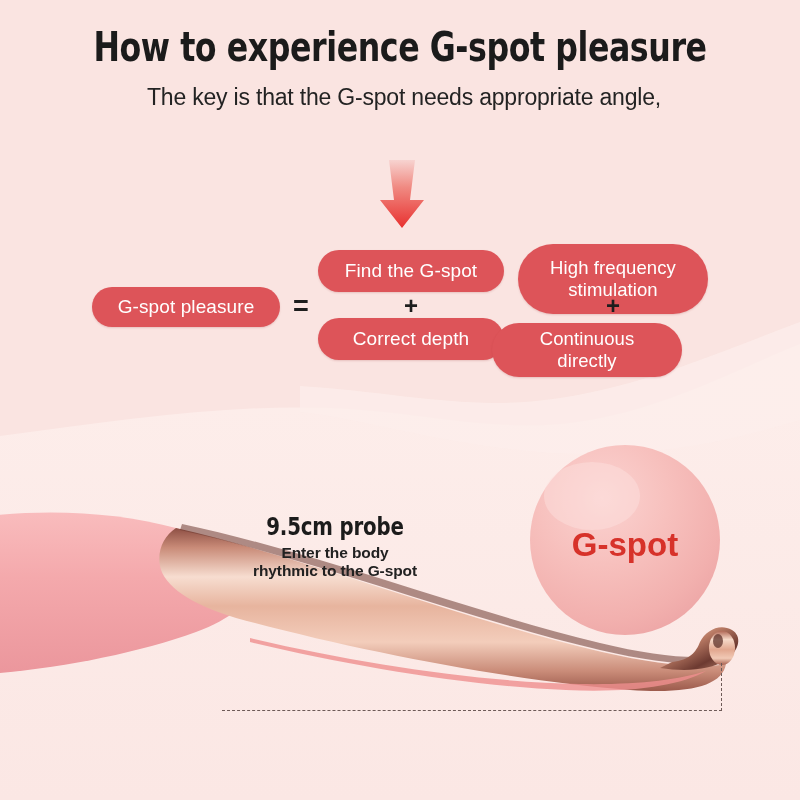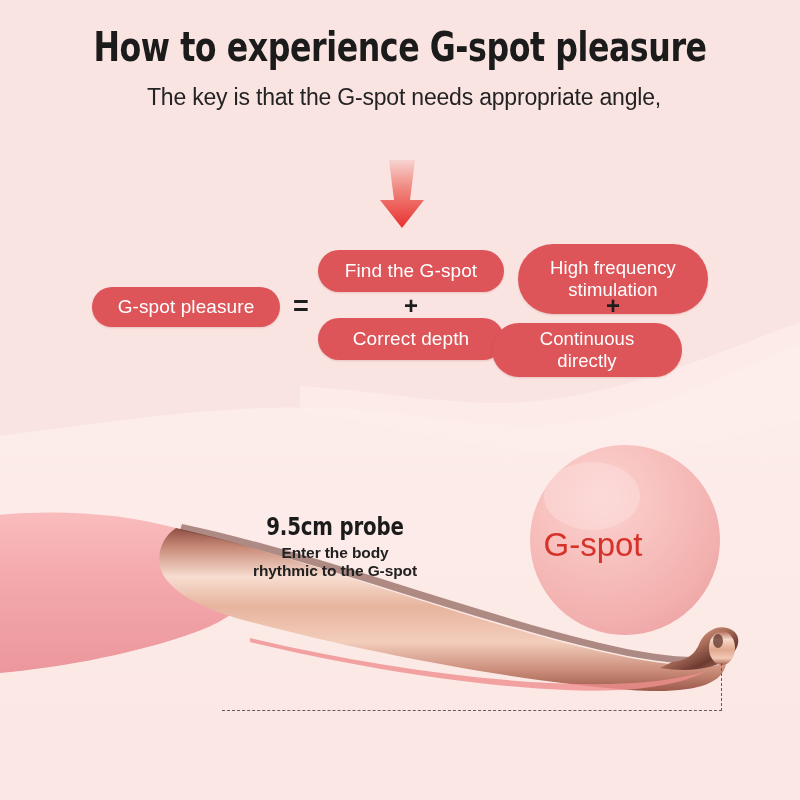"G-spot" .ball-label { font-weight: normal -> bold; left: 508px -> 540px }
